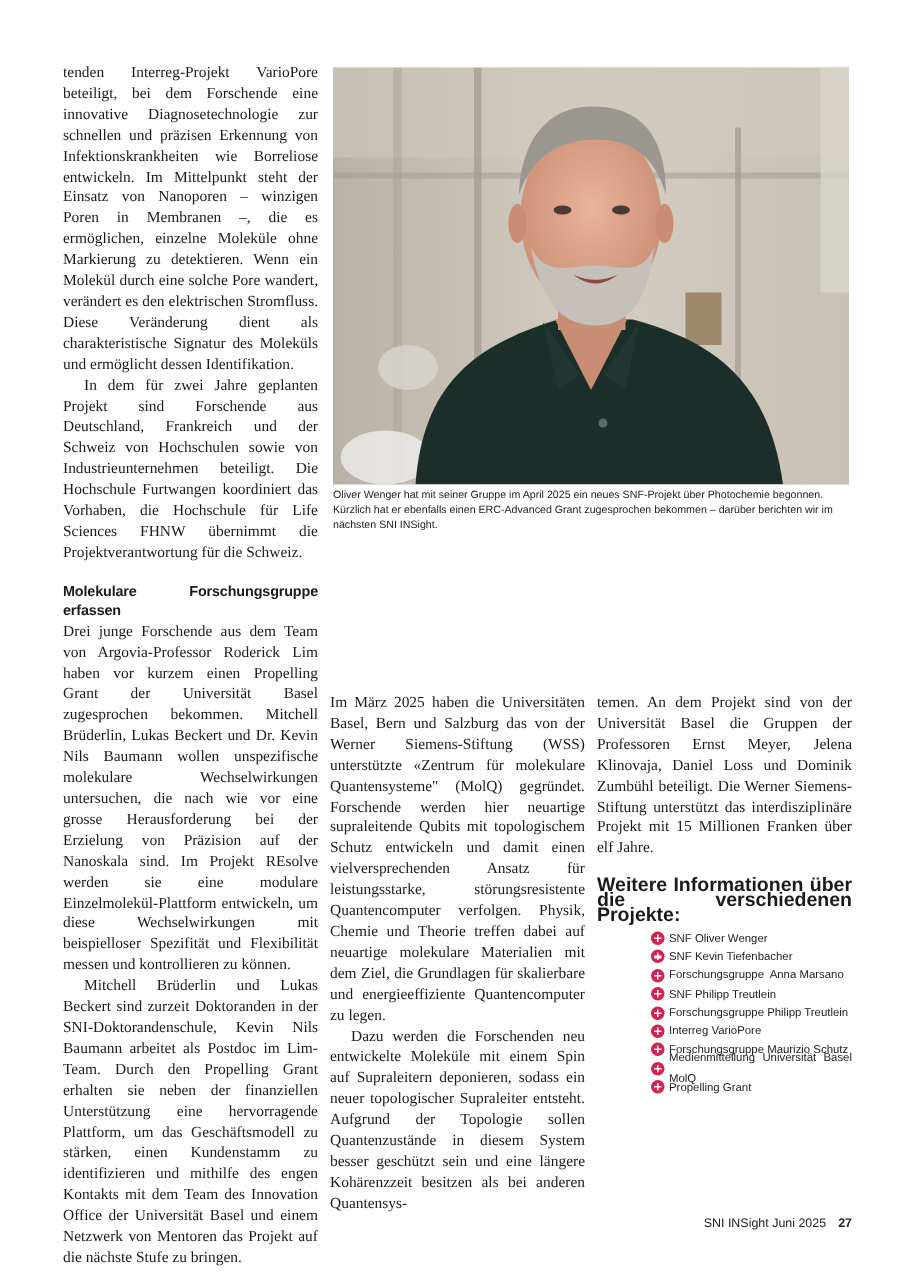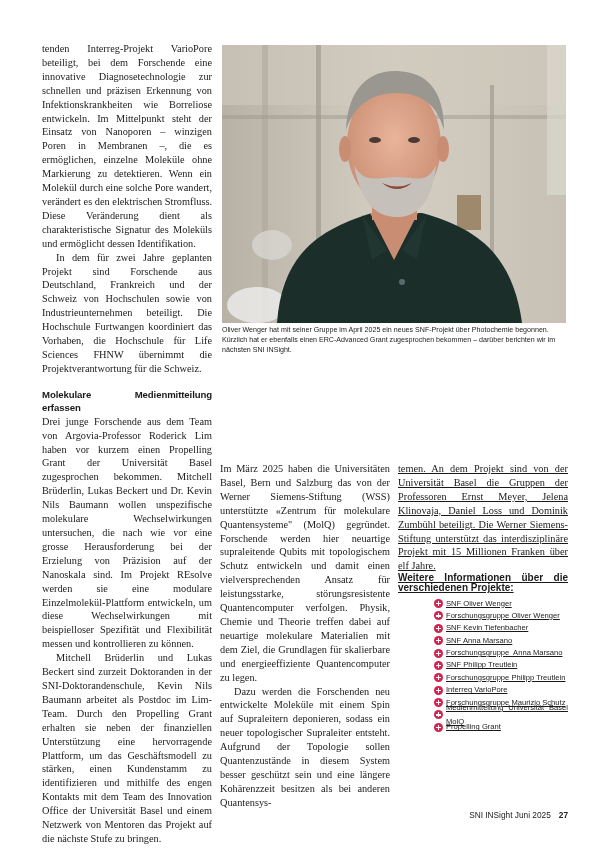"Molekulare Medienmitteilung erfassen" div.heading { text: Medienmitteilung -> Forschungsgruppe }
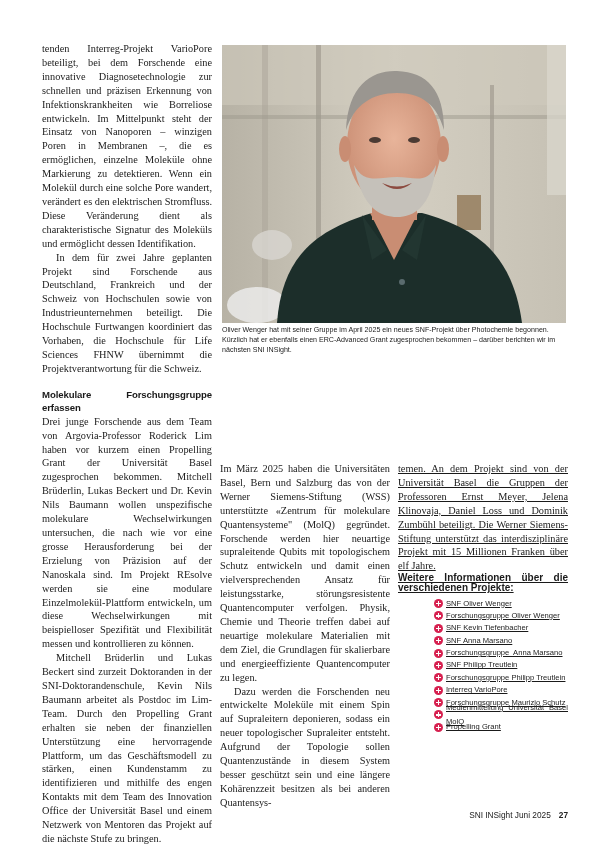"temen. An dem Projekt sind" #col3 { text-decoration: underline -> none }
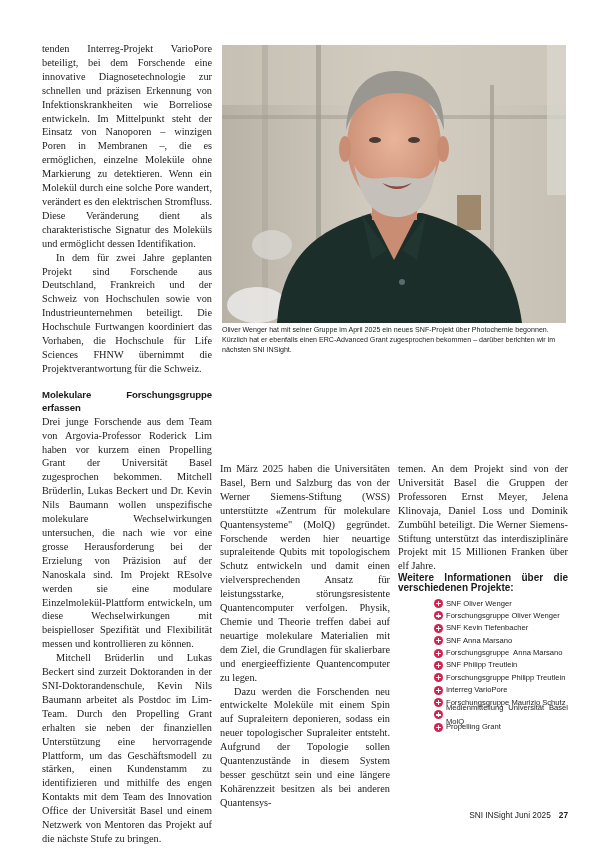"Weitere Informationen über die" .links-title { font-size: 10px -> 13px; margin-top: none -> 12px }
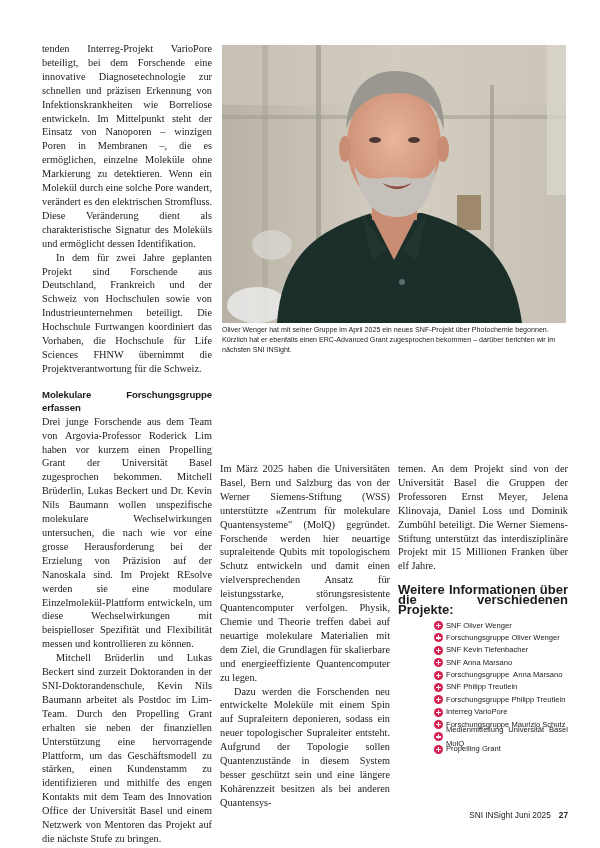"Forschungsgruppe Oliver Wenger" li { html: <li> <span></span> <span>Forschungsgruppe Oliver Wenger</span> </li> -> none }
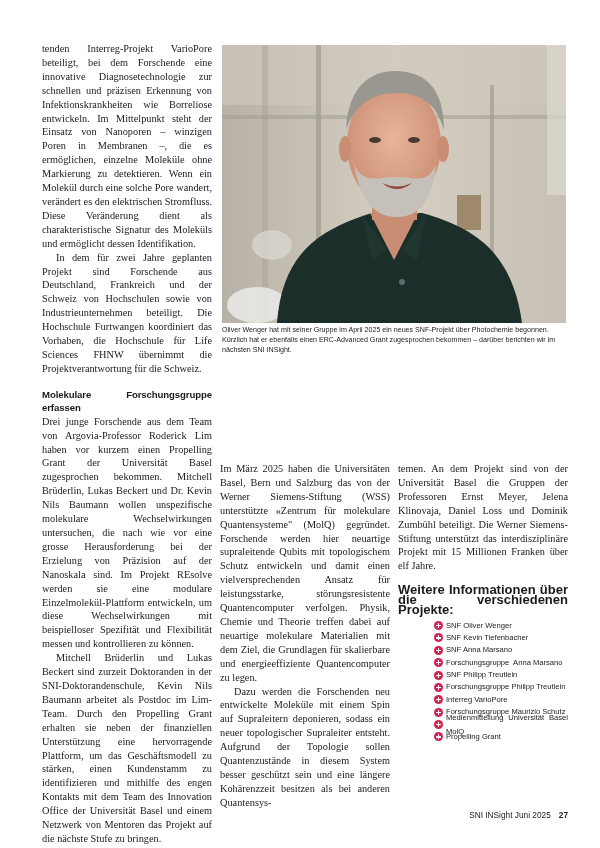"SNF Anna Marsano" li { html: <li> <span></span> <span>SNF Anna Marsano</span> </li> -> none }
